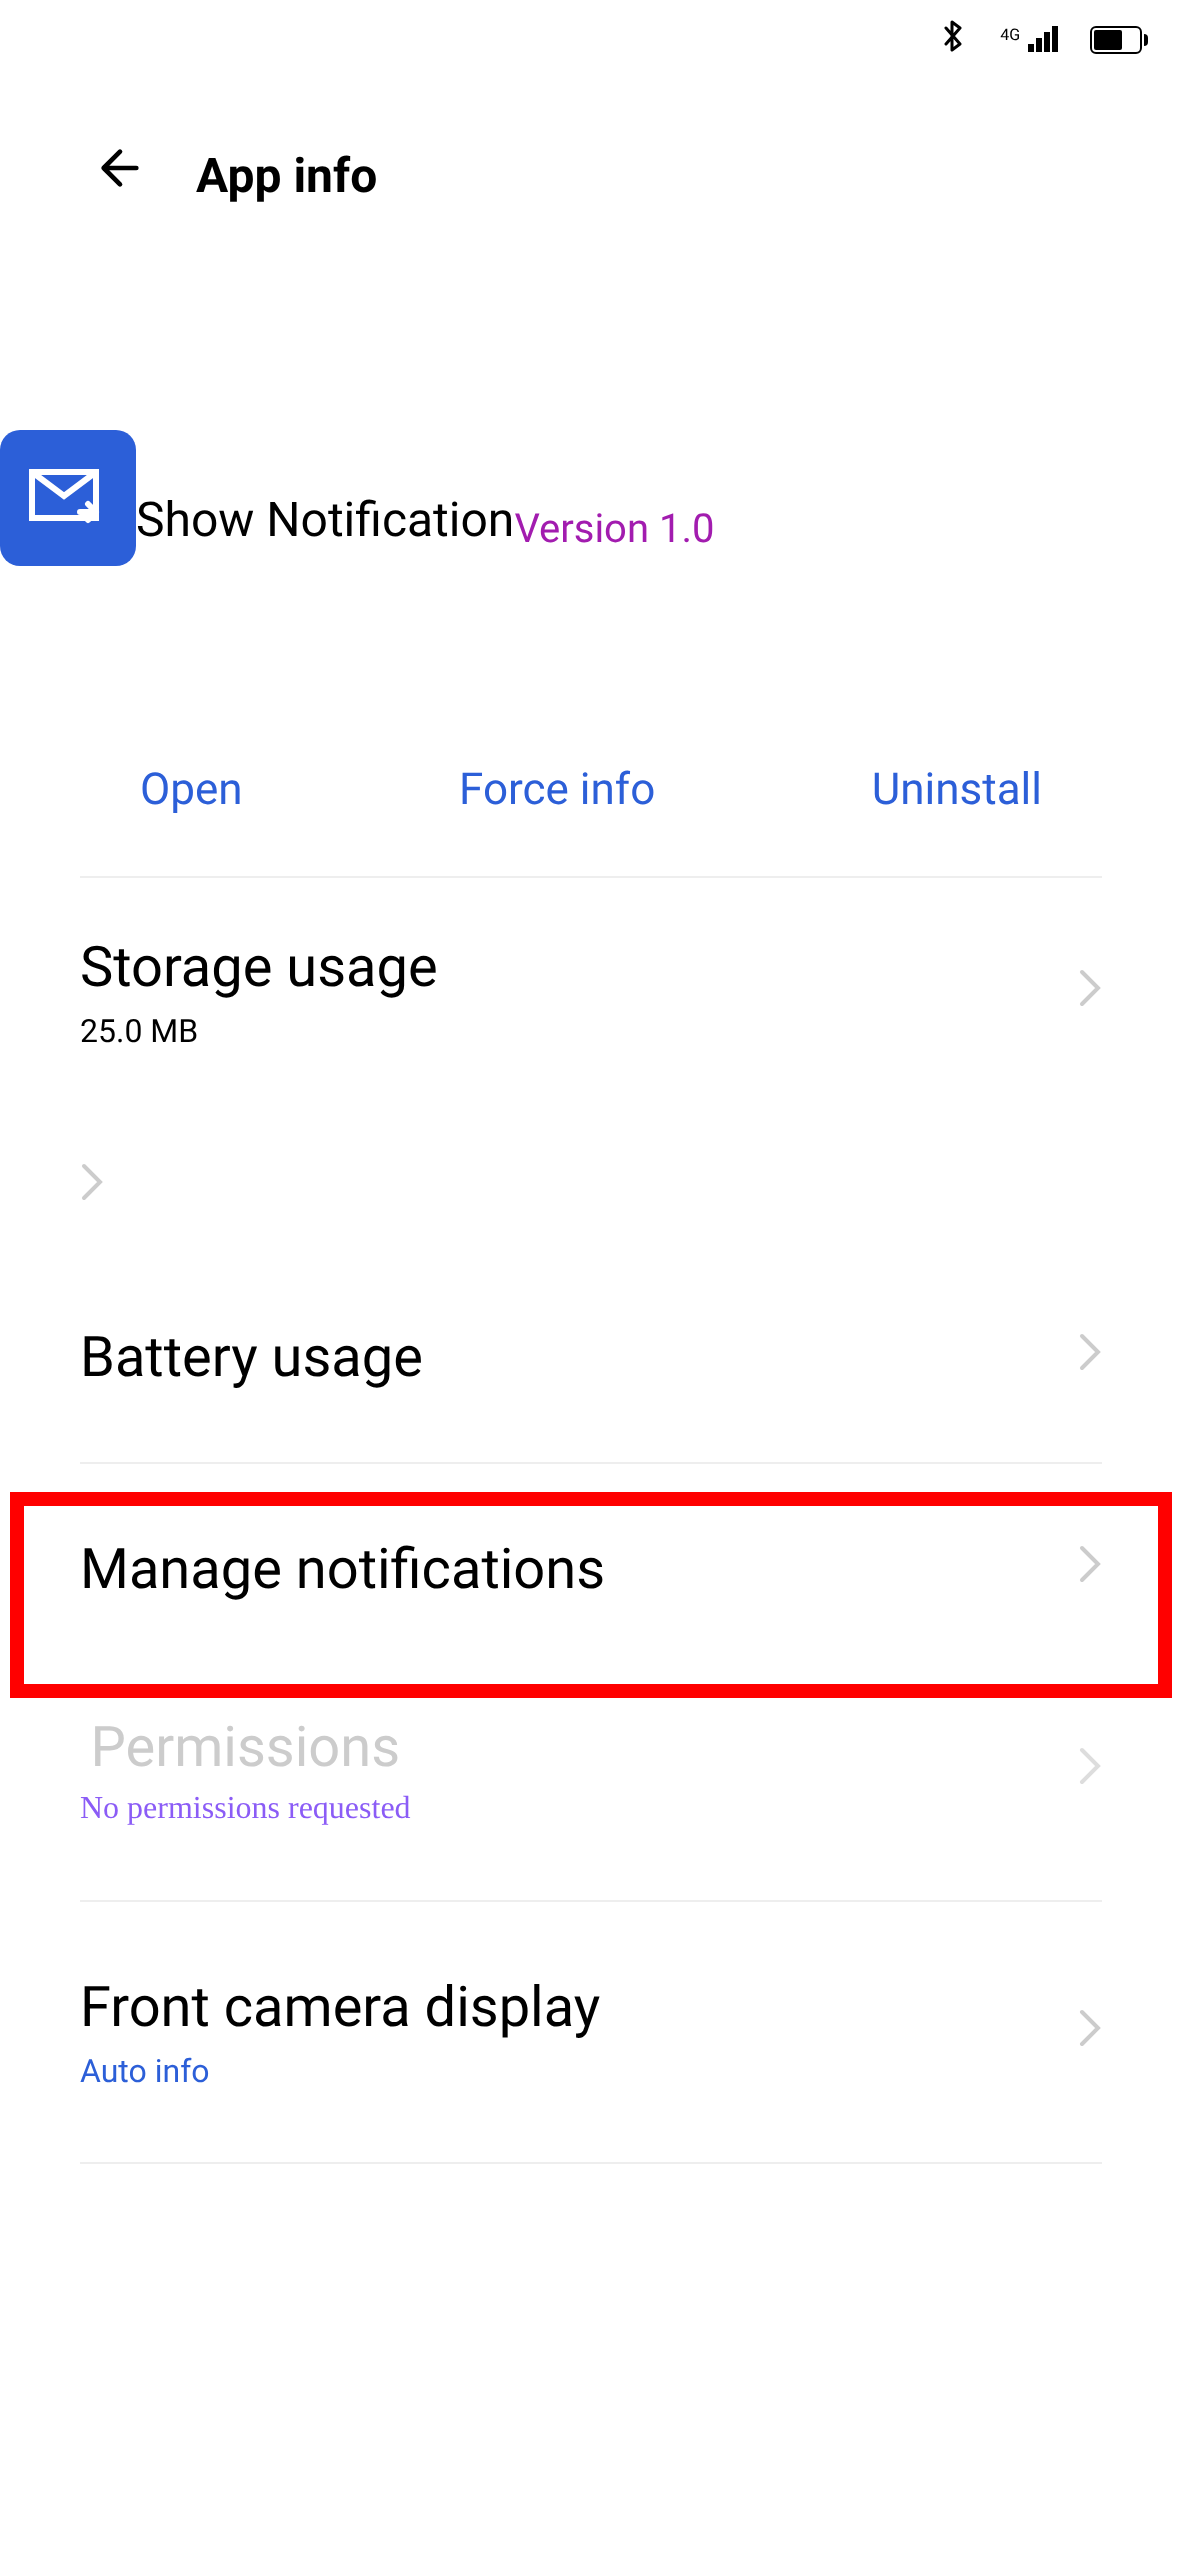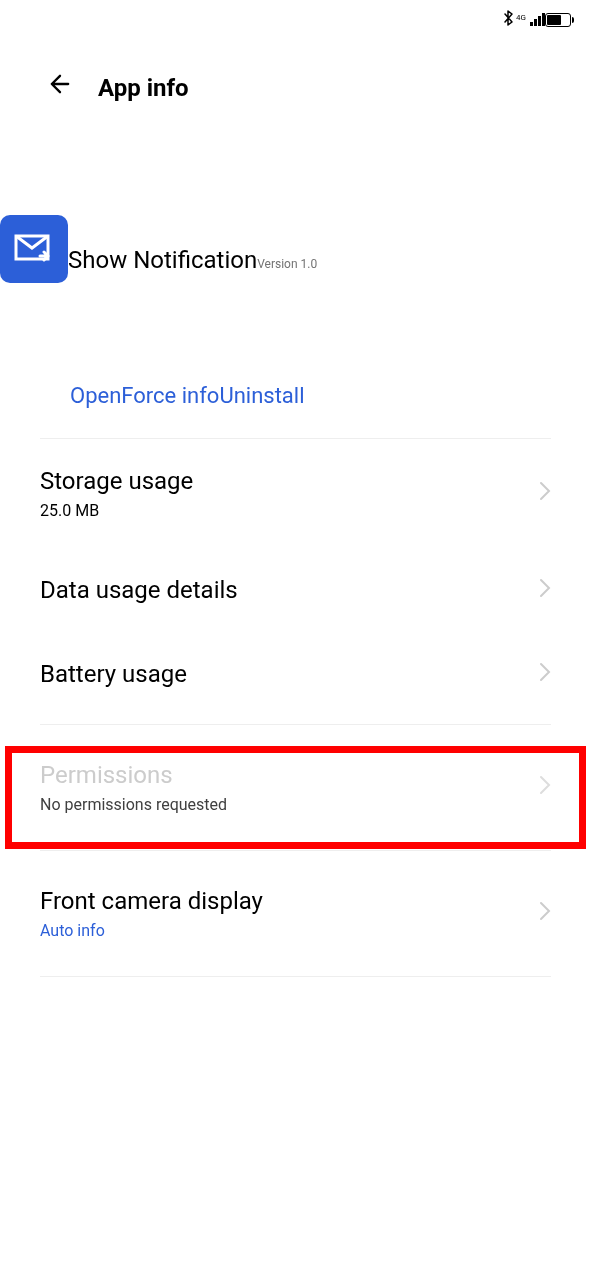"4G" .status-bar { gap: 0 -> 16px }
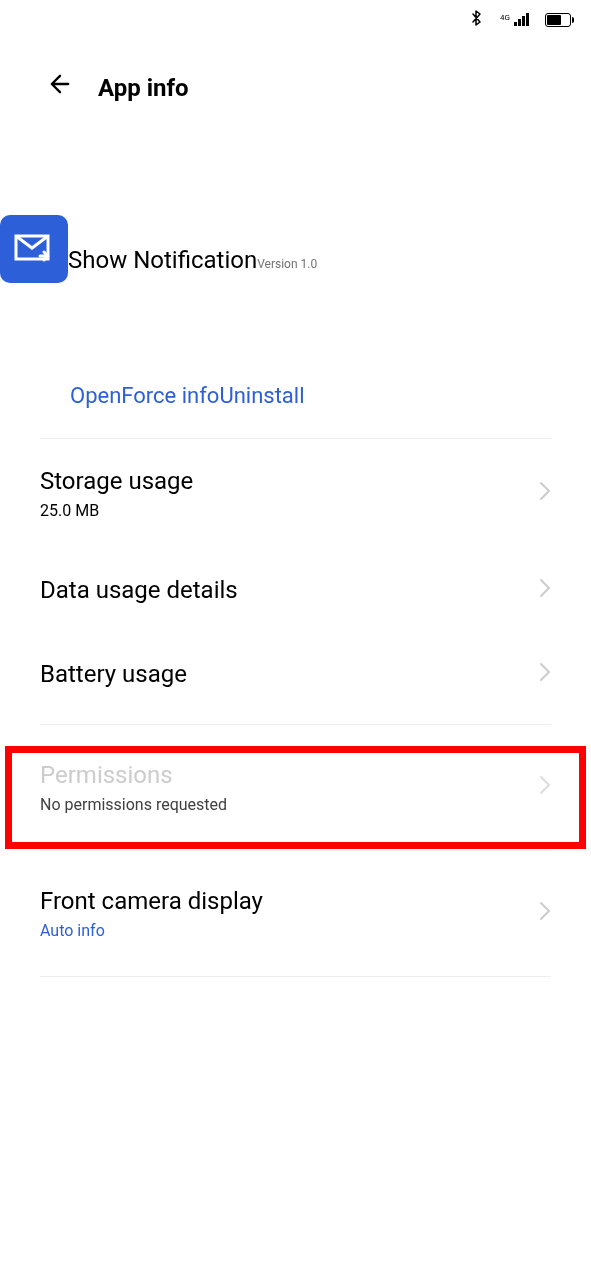"Version 1.0" .app-version { color: #737373 -> #a21caf; font-size: 12px -> 20px }
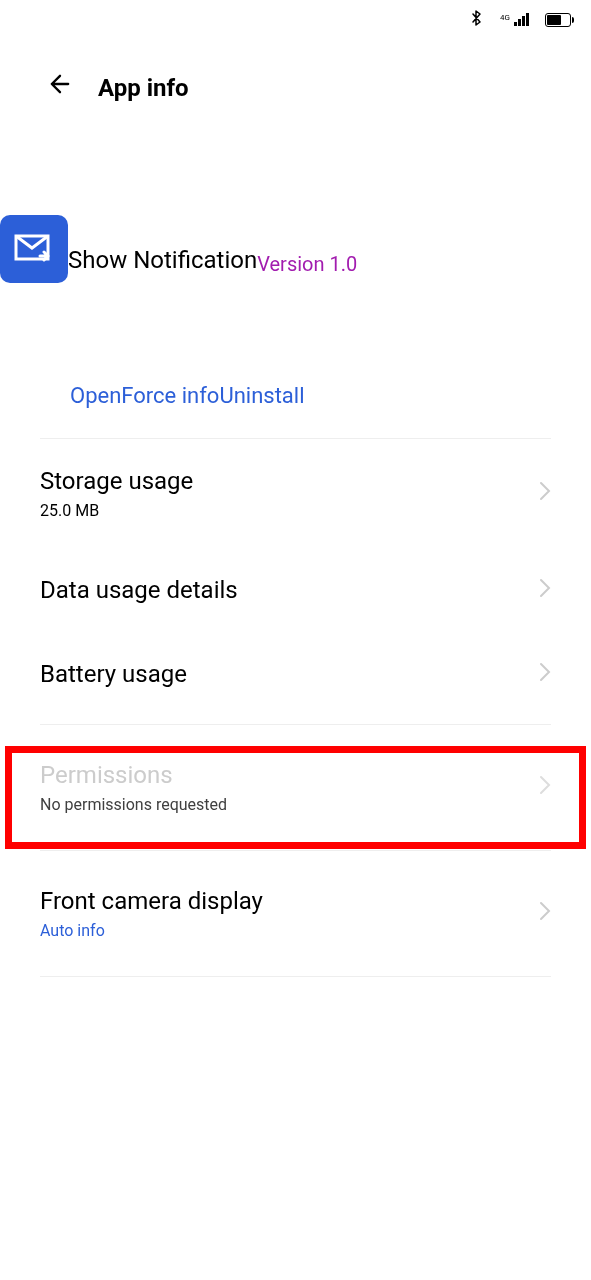"Open" .action-buttons { justify-content: flex-start -> space-between }
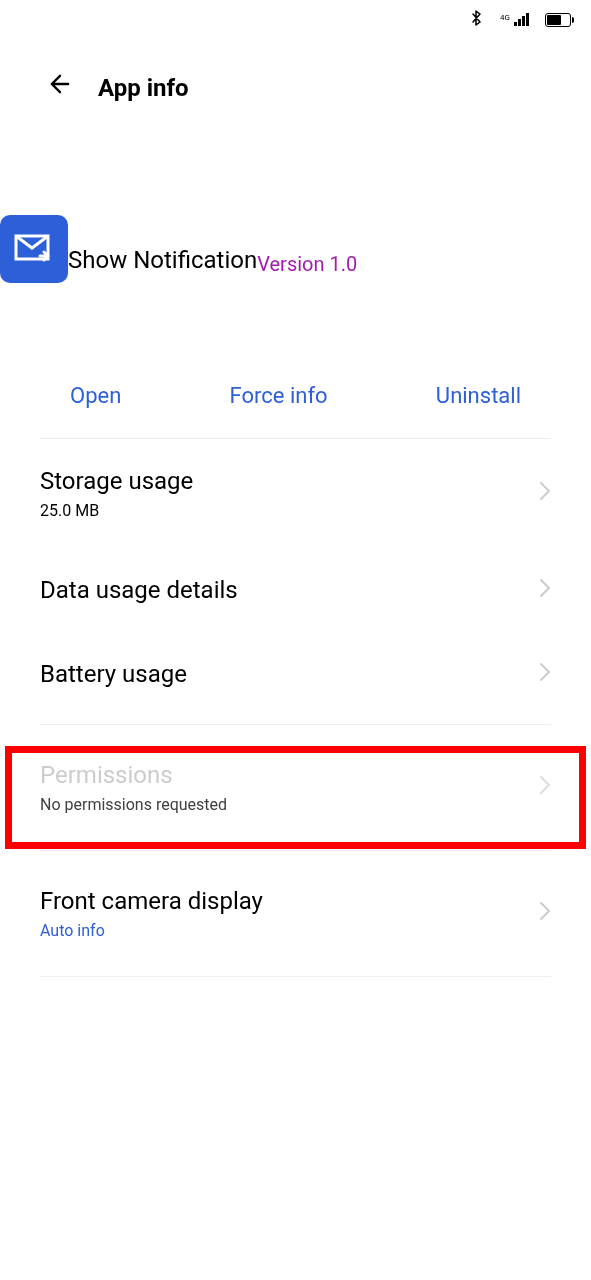"Storage usage" .list-item-title { font-size: 24px -> 28px }
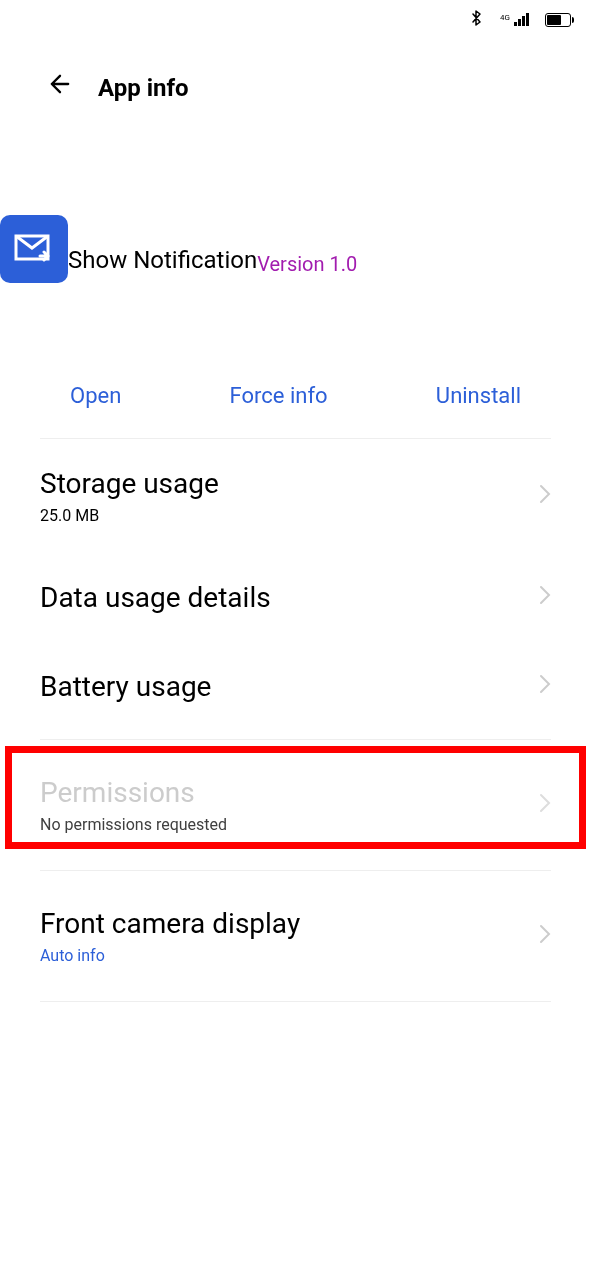"Data usage details" div.list-item-content { html: <div> <div>Data usage details</div> </div> -> none }
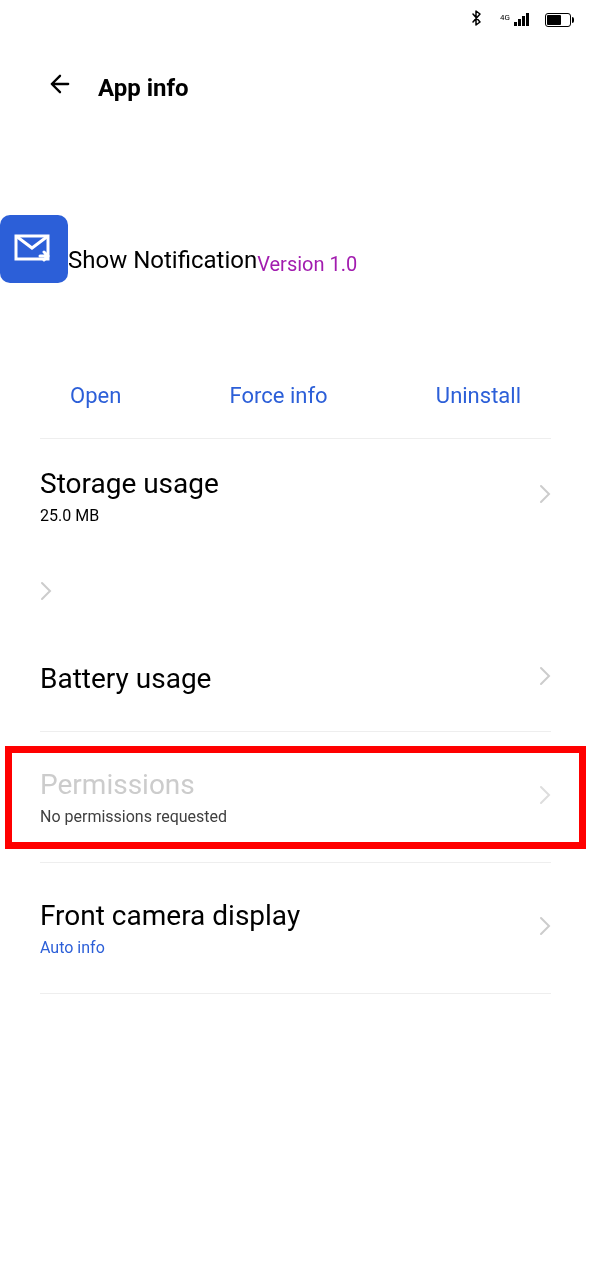"Manage notifications" div.list-item { html: none -> <div> <div> <div>Manage notifications</div> </div> <span> <svg> <path></path> </svg> </span> </div> }
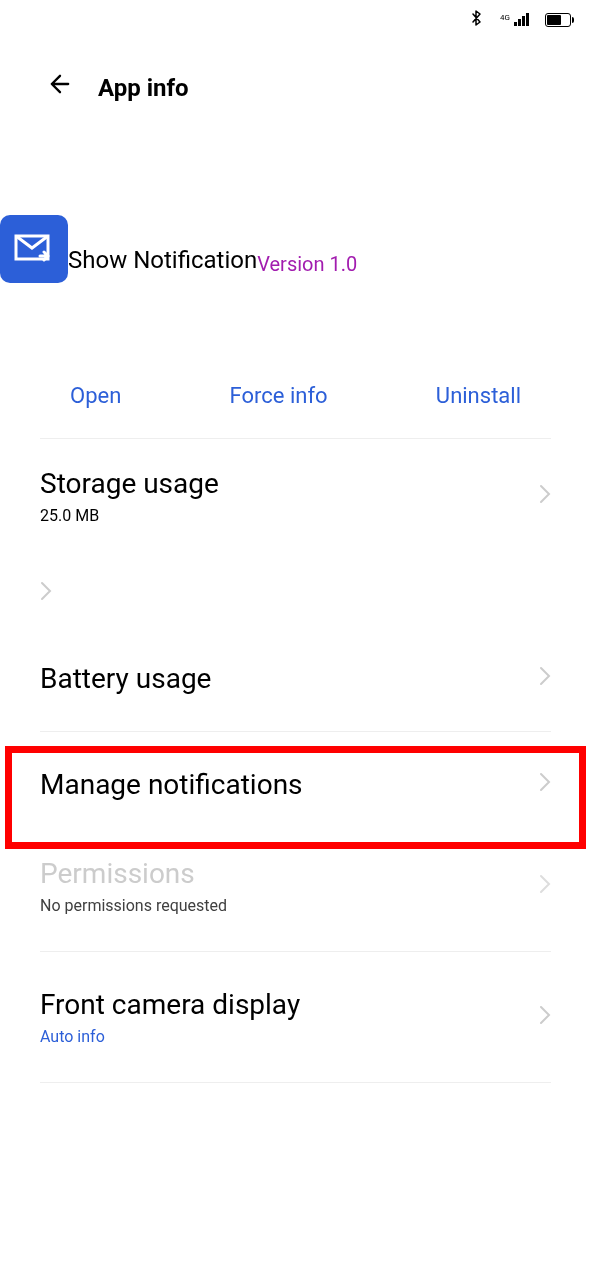"Permissions" .list-item.disabled .list-item-title { text-align: none -> center }
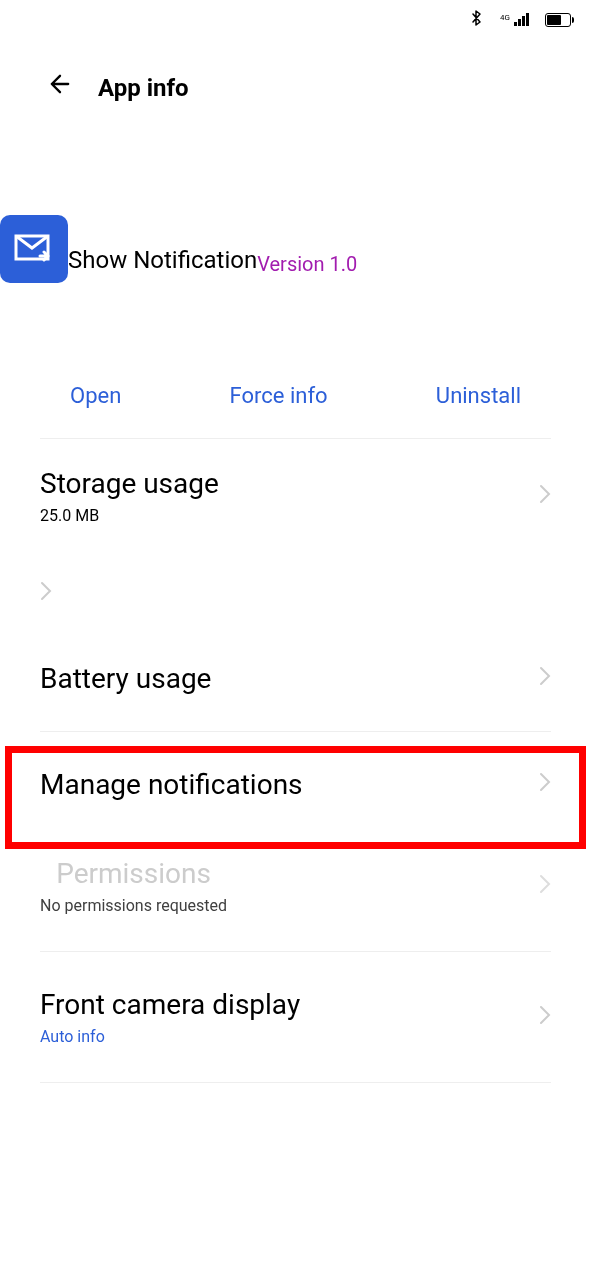"No permissions requested" .list-item.disabled .list-item-subtitle { color: #404040 -> #8b5cf6; font-family: none -> Liberation Serif, serif }
